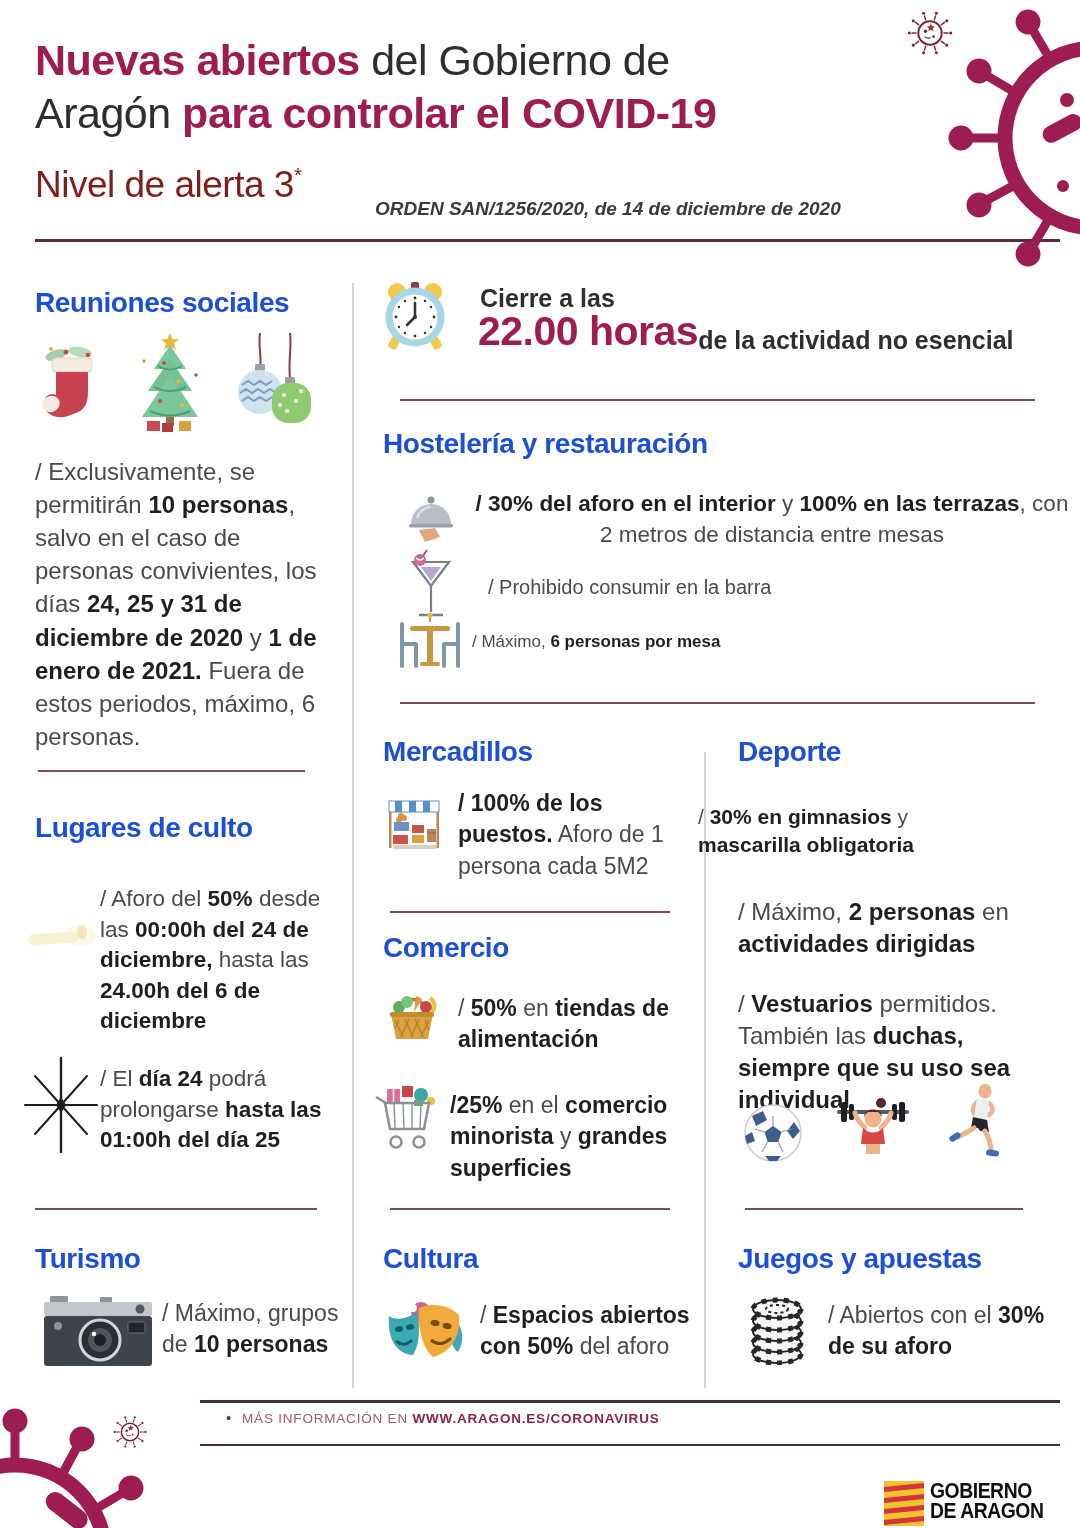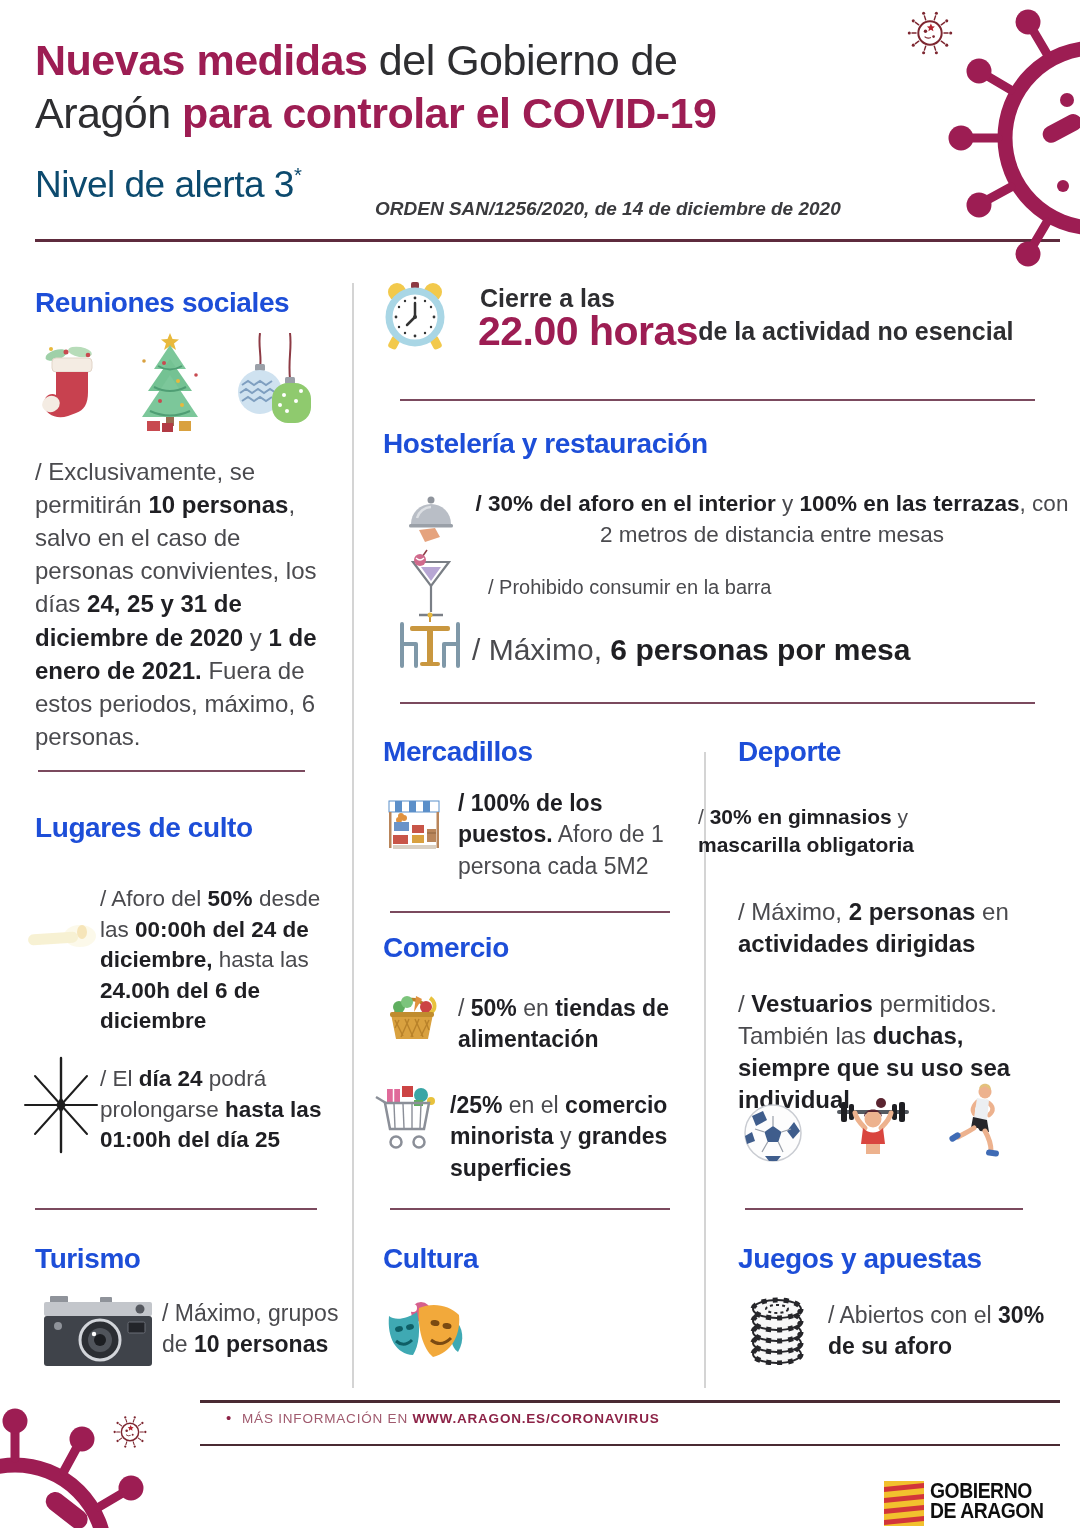"Nuevas medidas" span.accent { text: medidas -> abiertos }
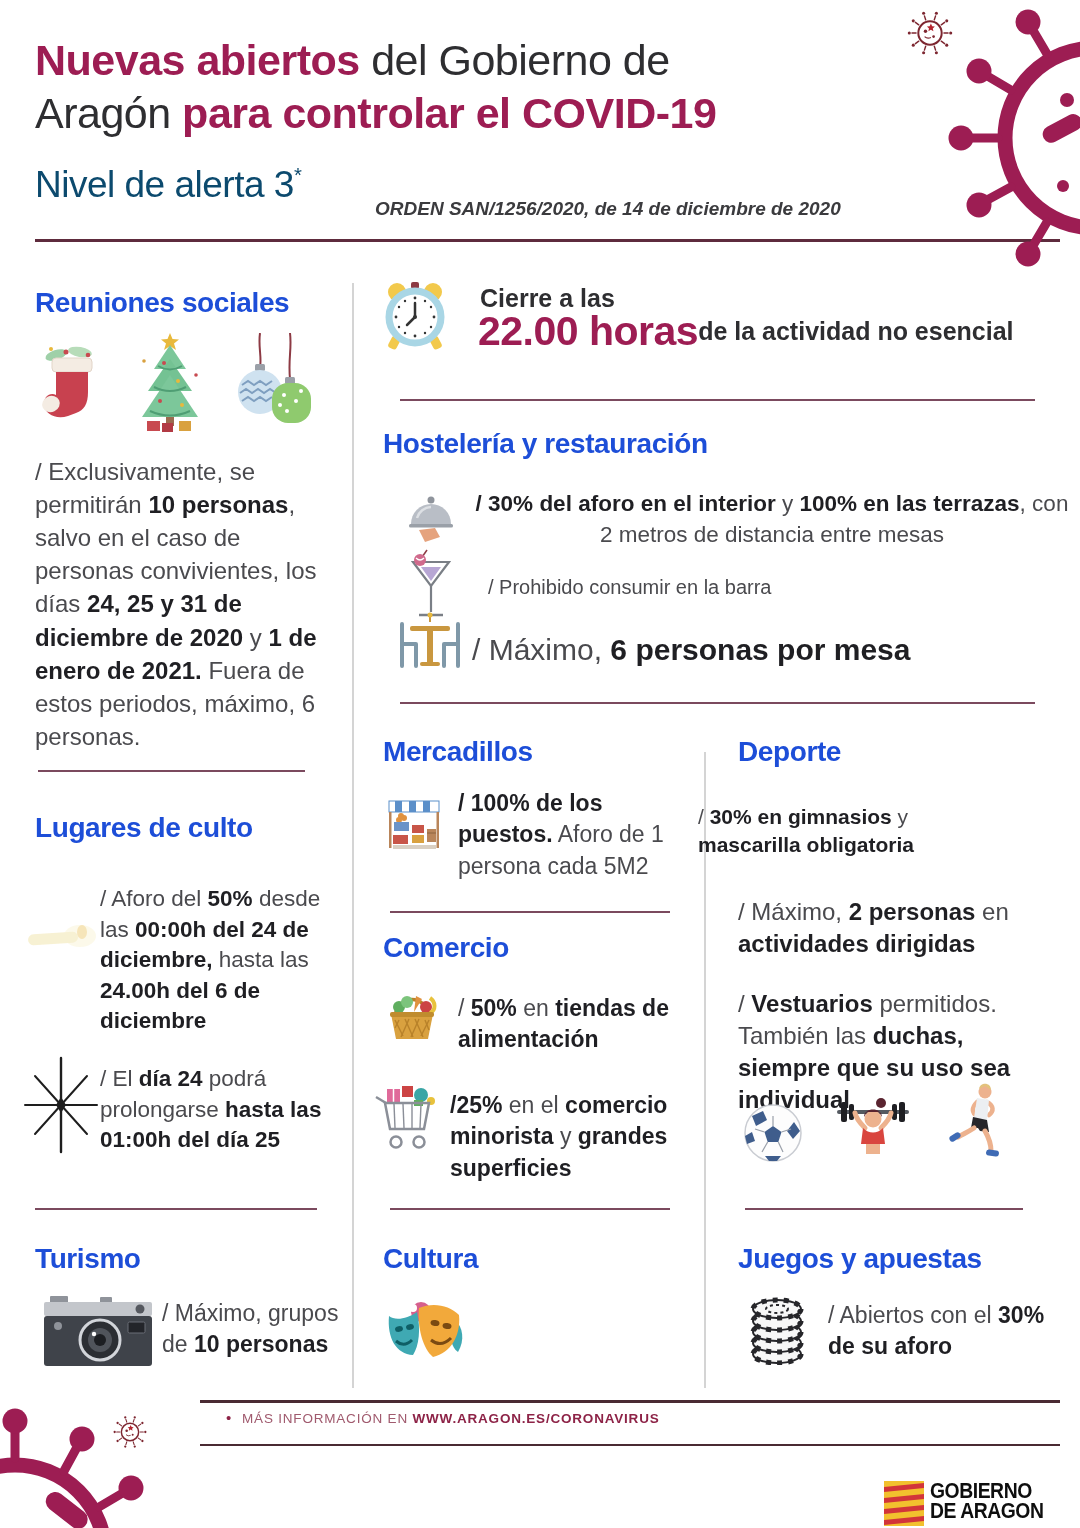"Nivel de alerta 3*" .alert { color: #0c4a6e -> #7f1d1d }
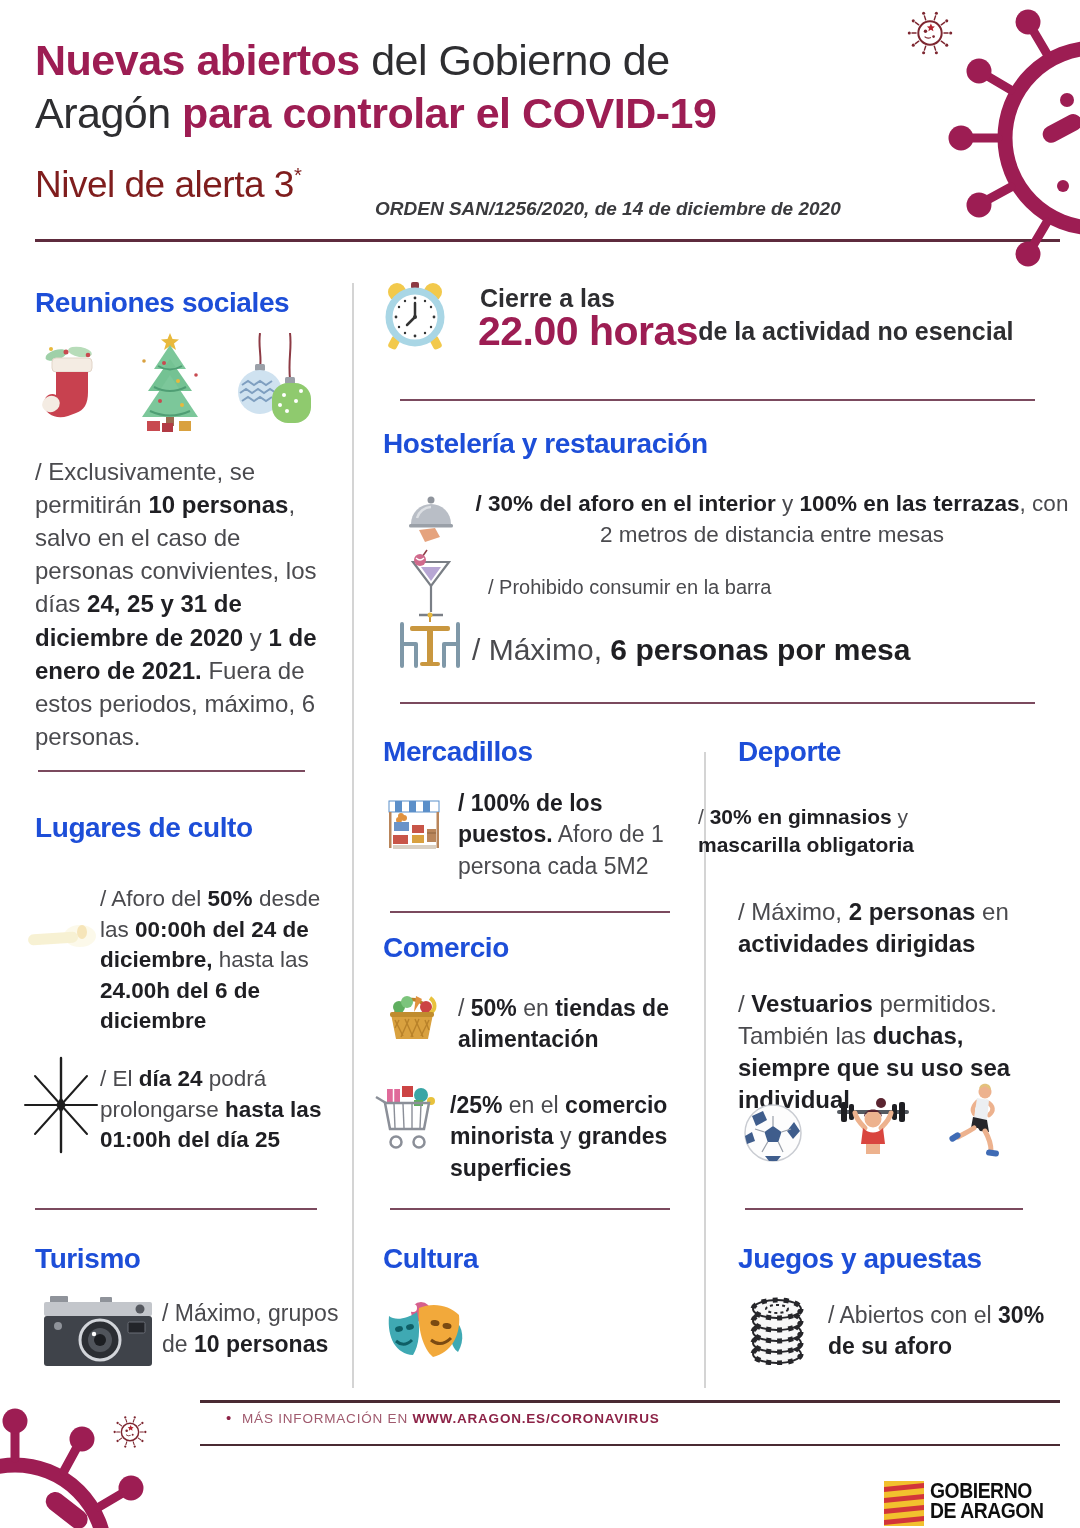"22.00 horas" .closing-row { align-items: center -> flex-end }
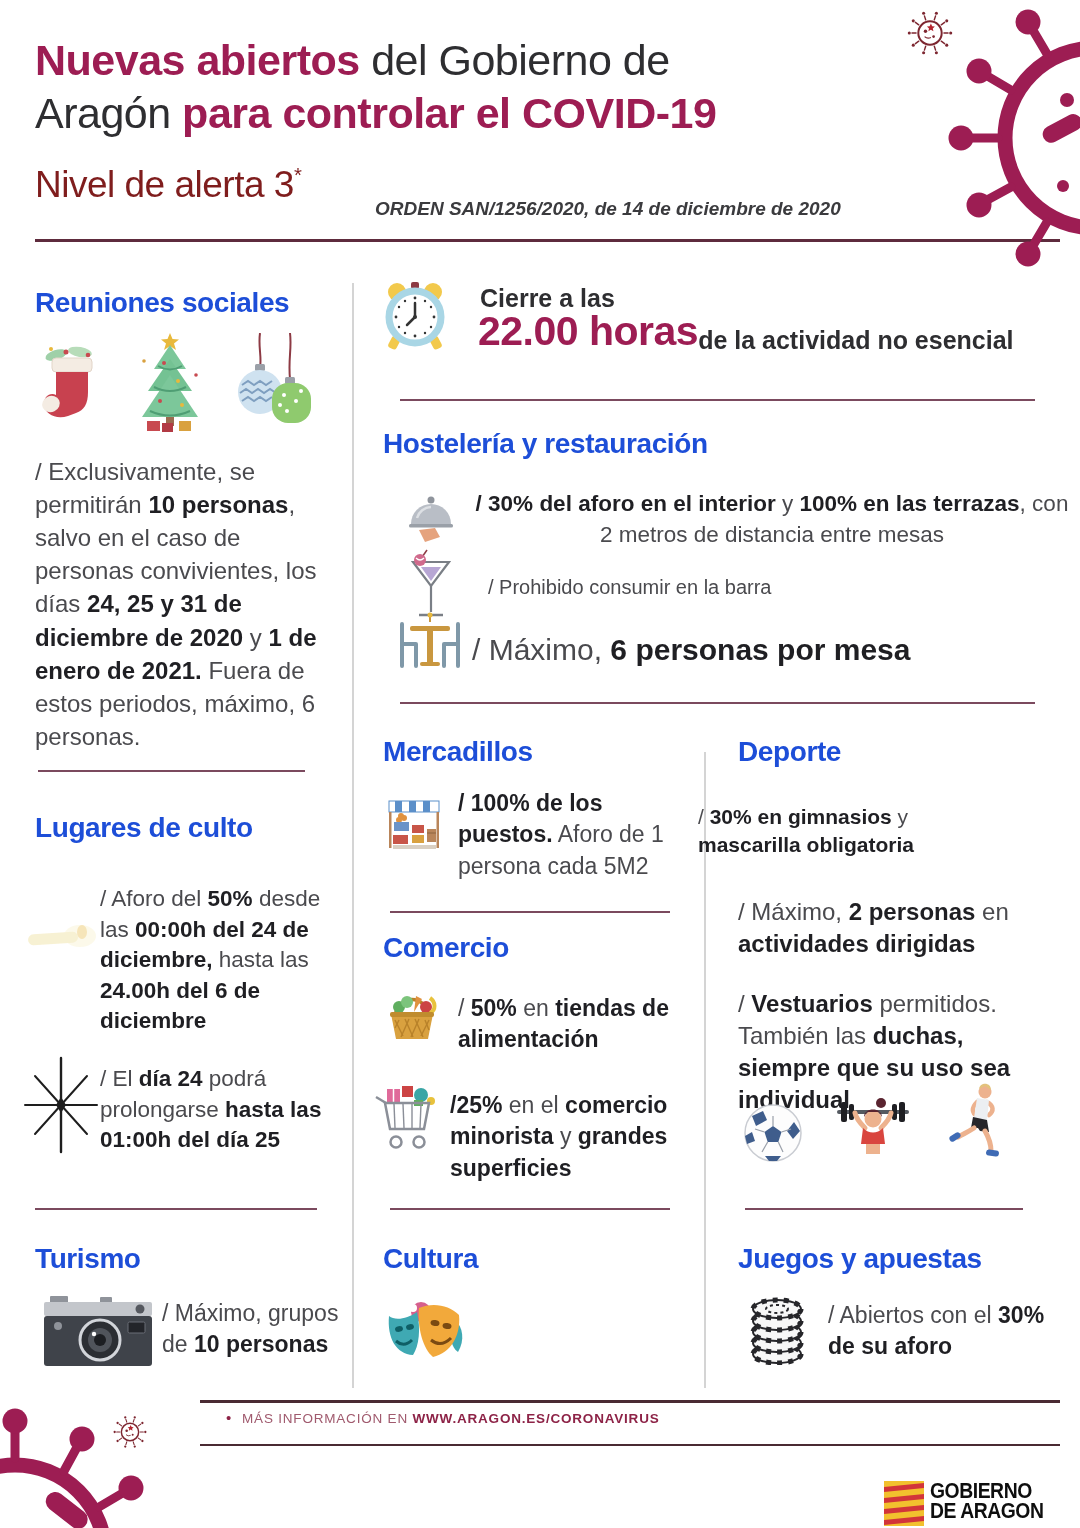"/ Máximo, 6 personas por" div.rich { font-size: 30px -> 17px }
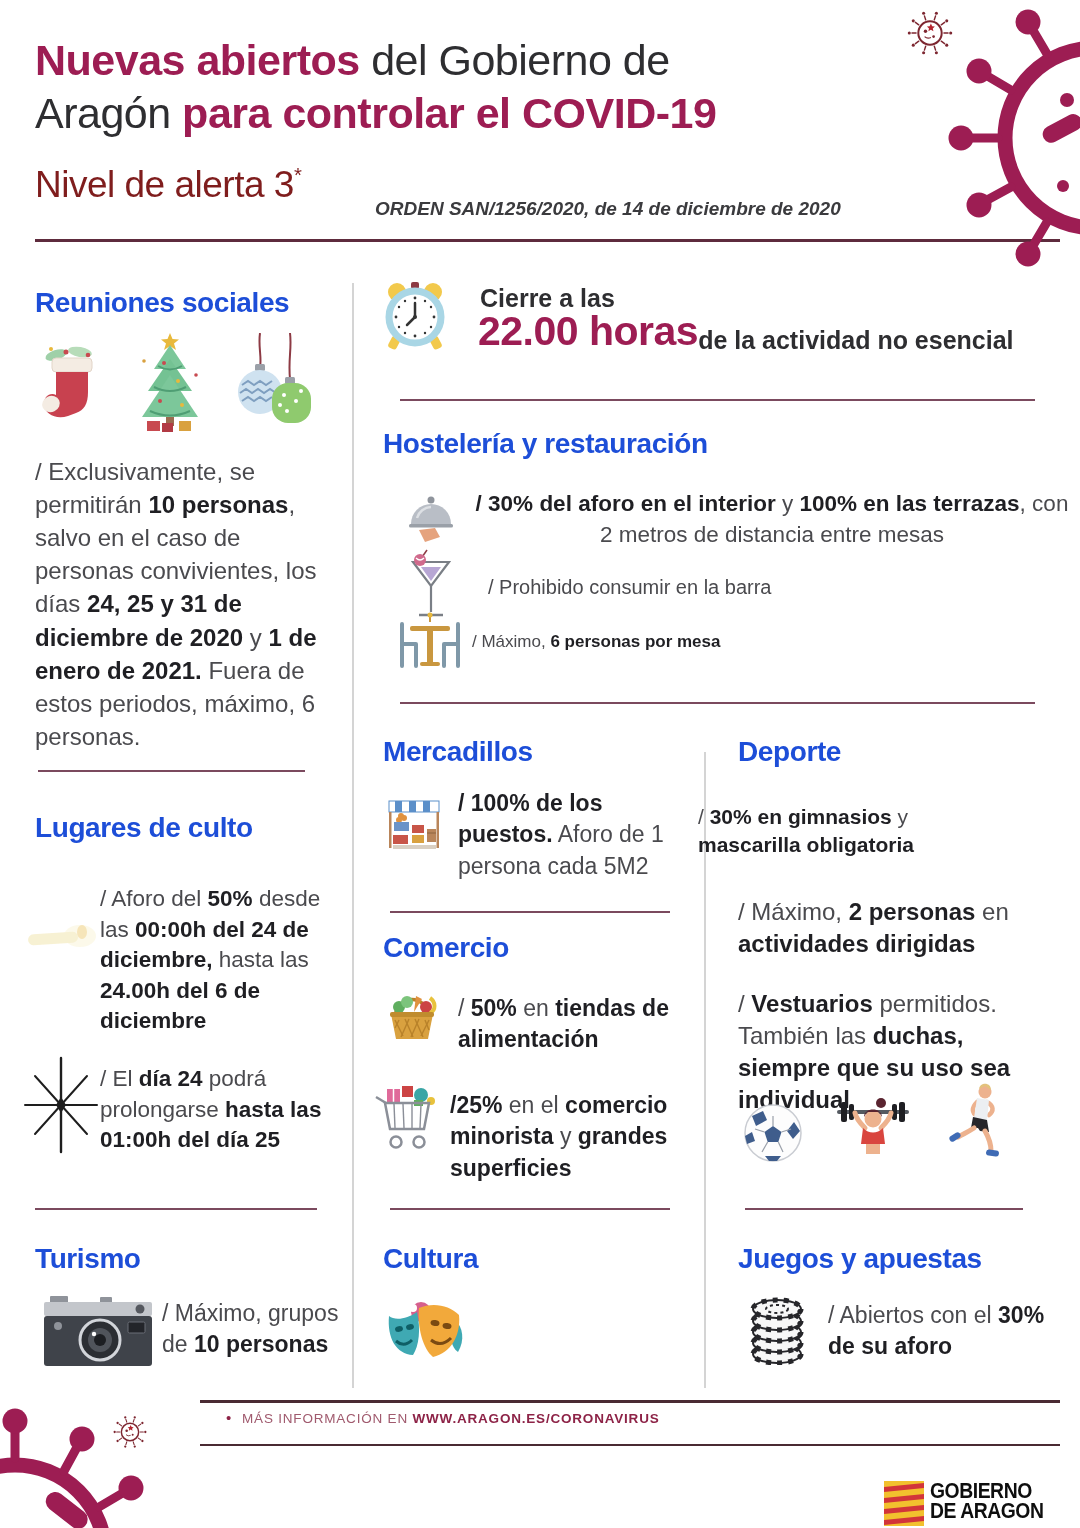"/ Espacios abiertos con 50%" div.rich { html: none -> <div><span>/ </span><span>Espacios abiertos con 50%</span><span> del aforo</span></div> }
